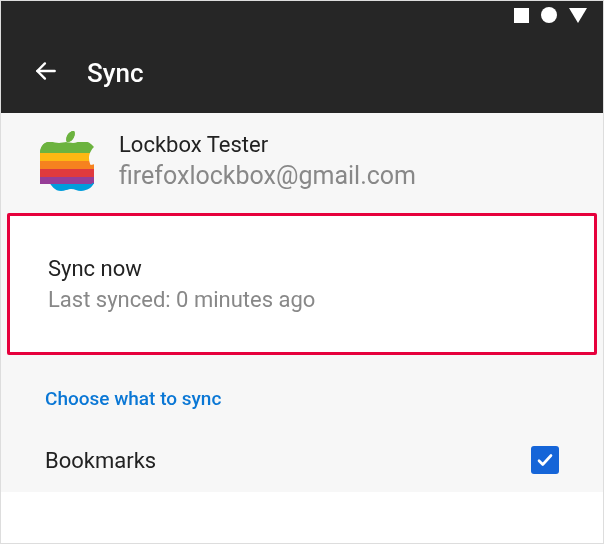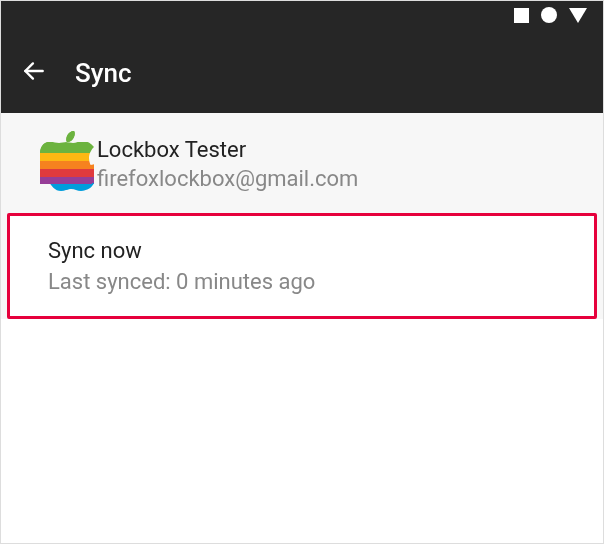"Sync" .appbar { padding: 0 20px -> 0 32px }
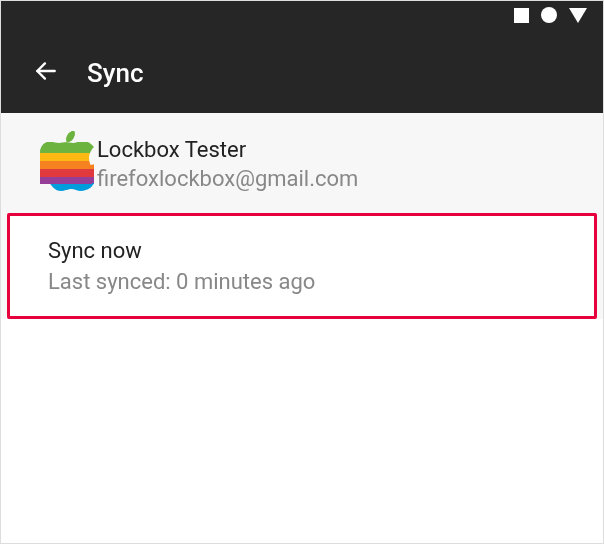"Lockbox Tester" .account-row { align-items: flex-end -> center; gap: none -> 22px }
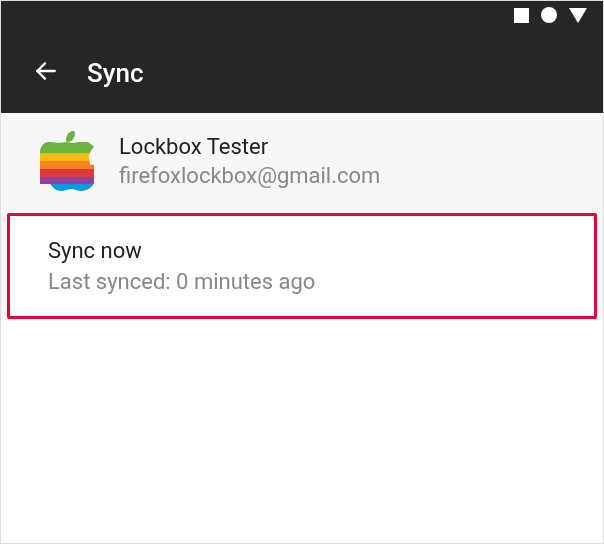"firefoxlockbox@gmail.com" .account-text .email { font-size: 22px -> 25px }
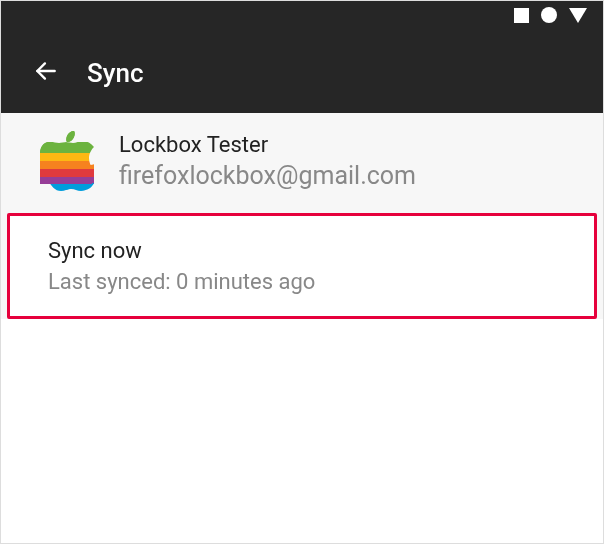"Sync now" .syncnow { padding: 22px 38px -> 40px 38px }
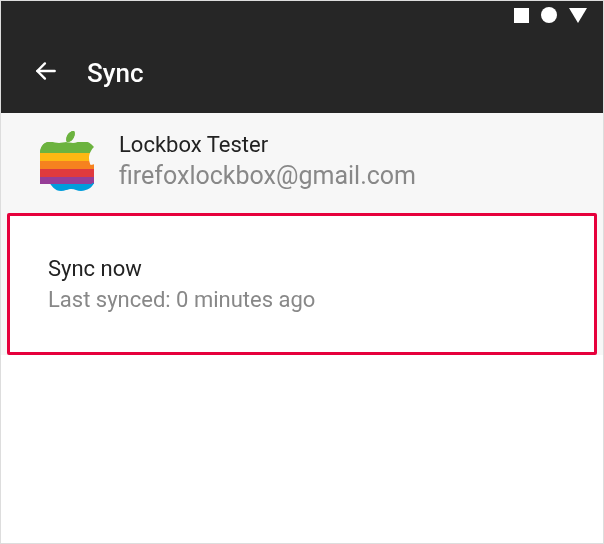"Choose what to sync" div.section-label { html: none -> <div>Choose what to sync</div> }
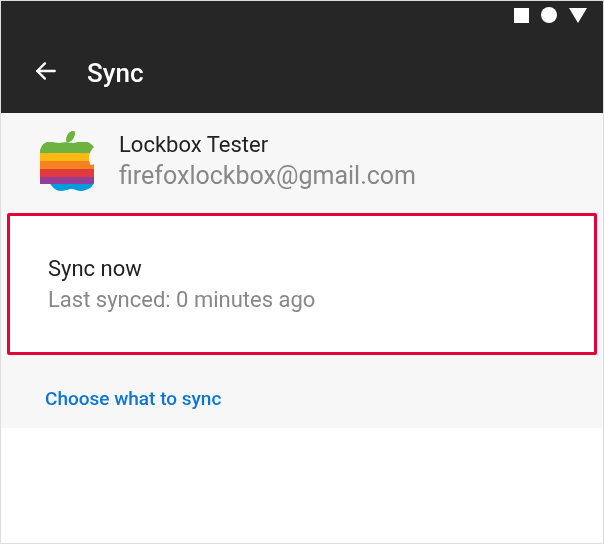"Bookmarks" div.sync-item { html: none -> <div> <span>Bookmarks</span> <span> <svg> <polyline></polyline> </svg> </span> </div> }
